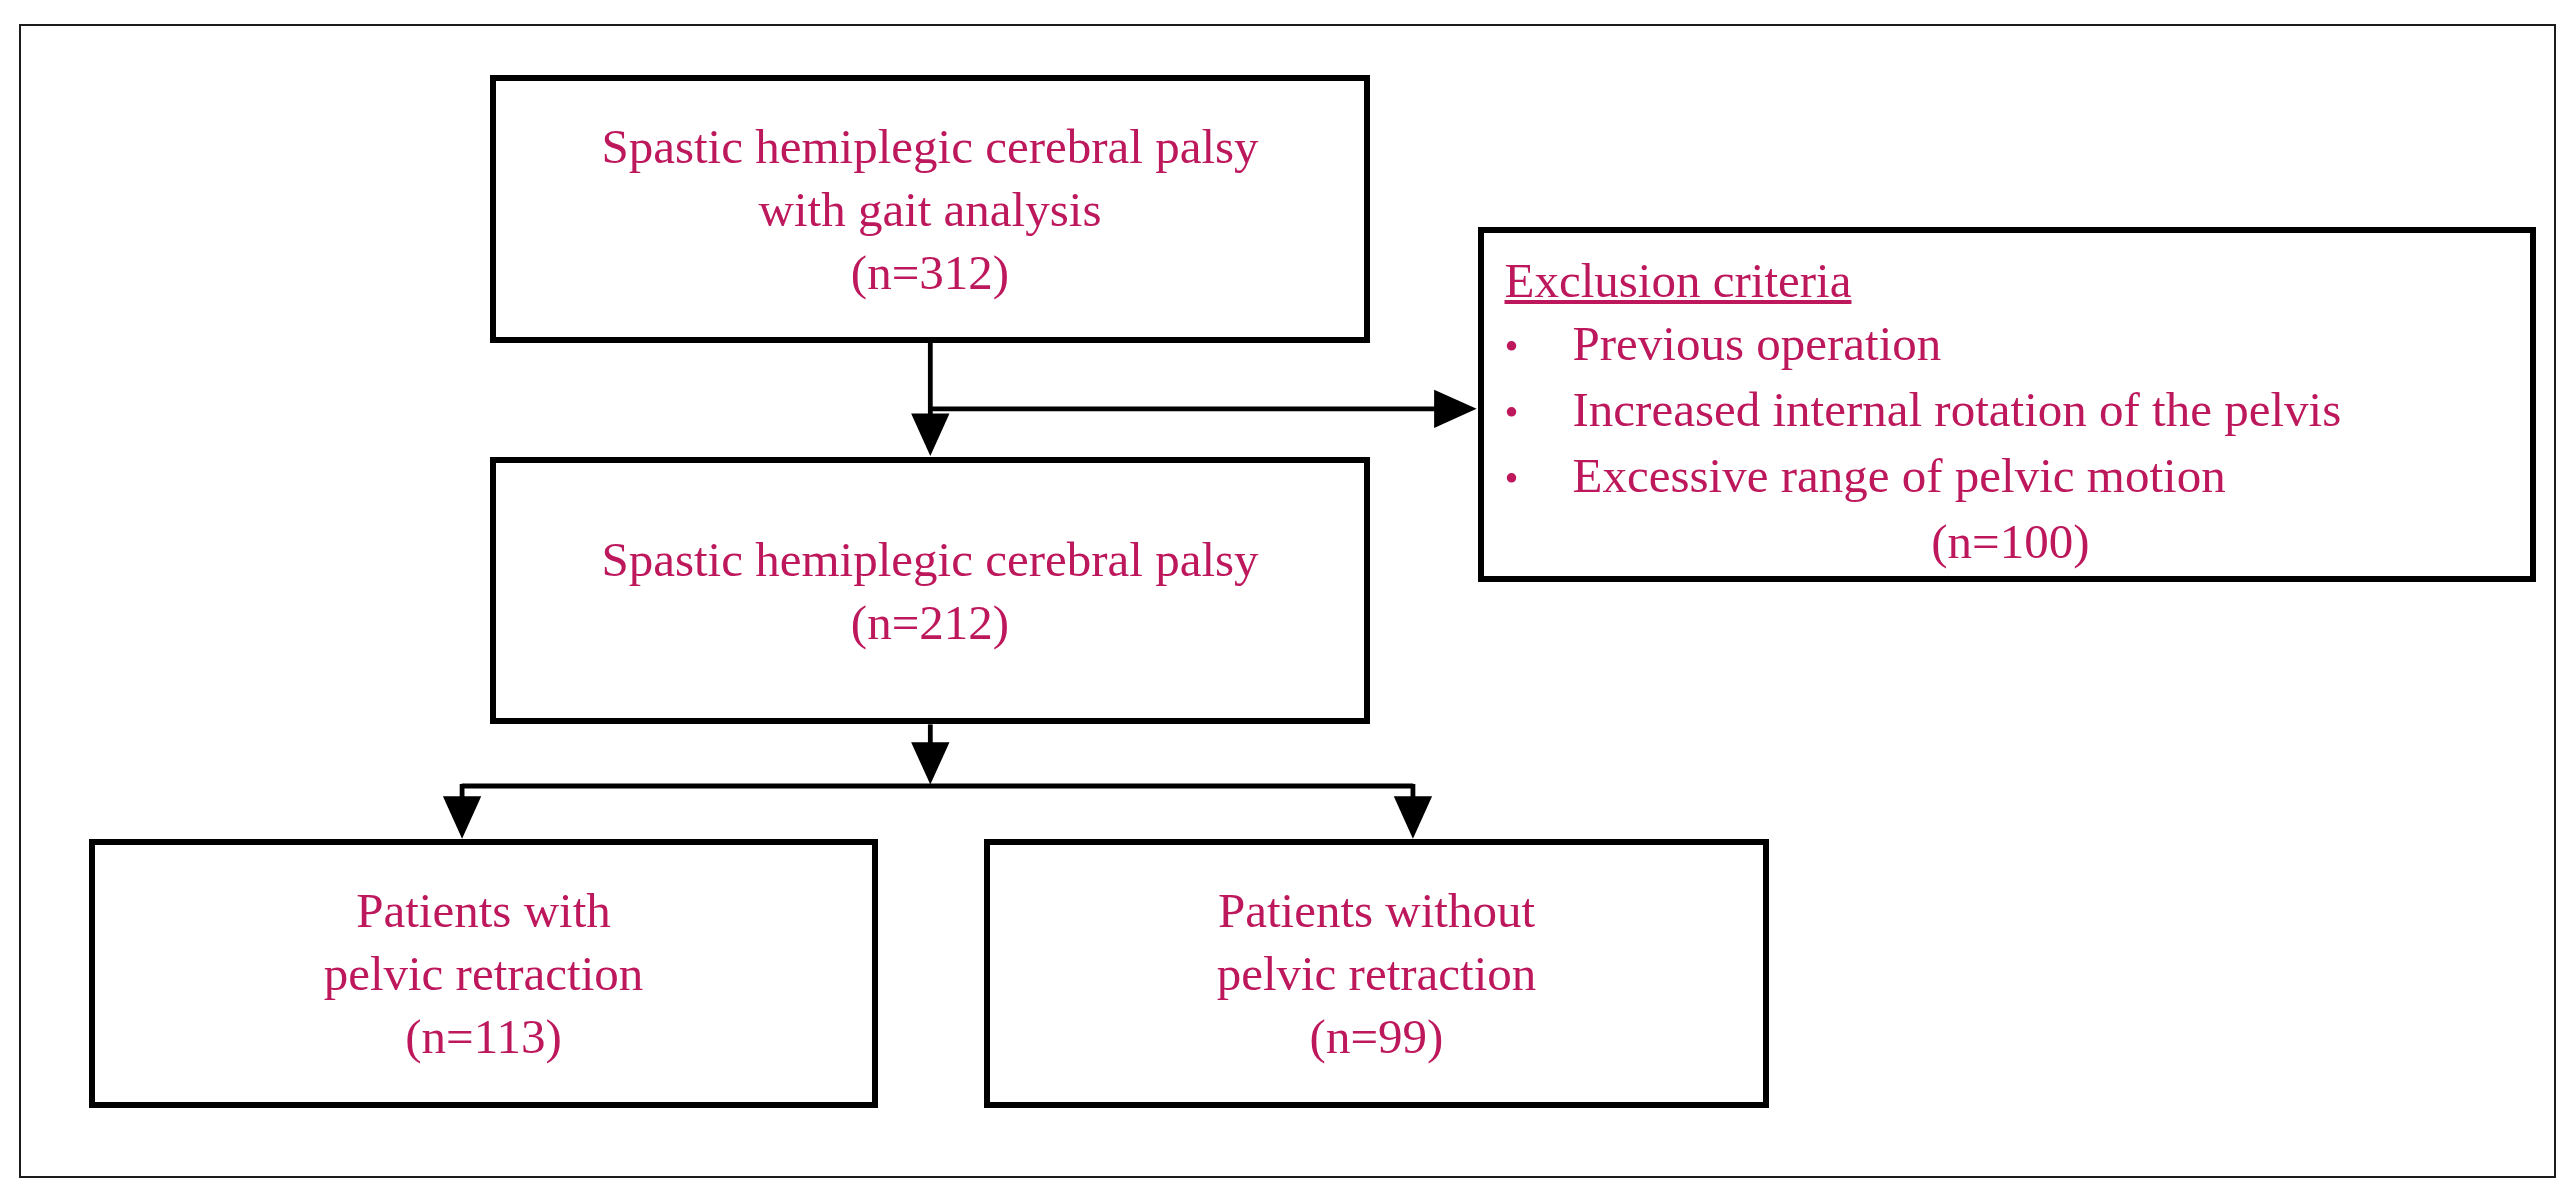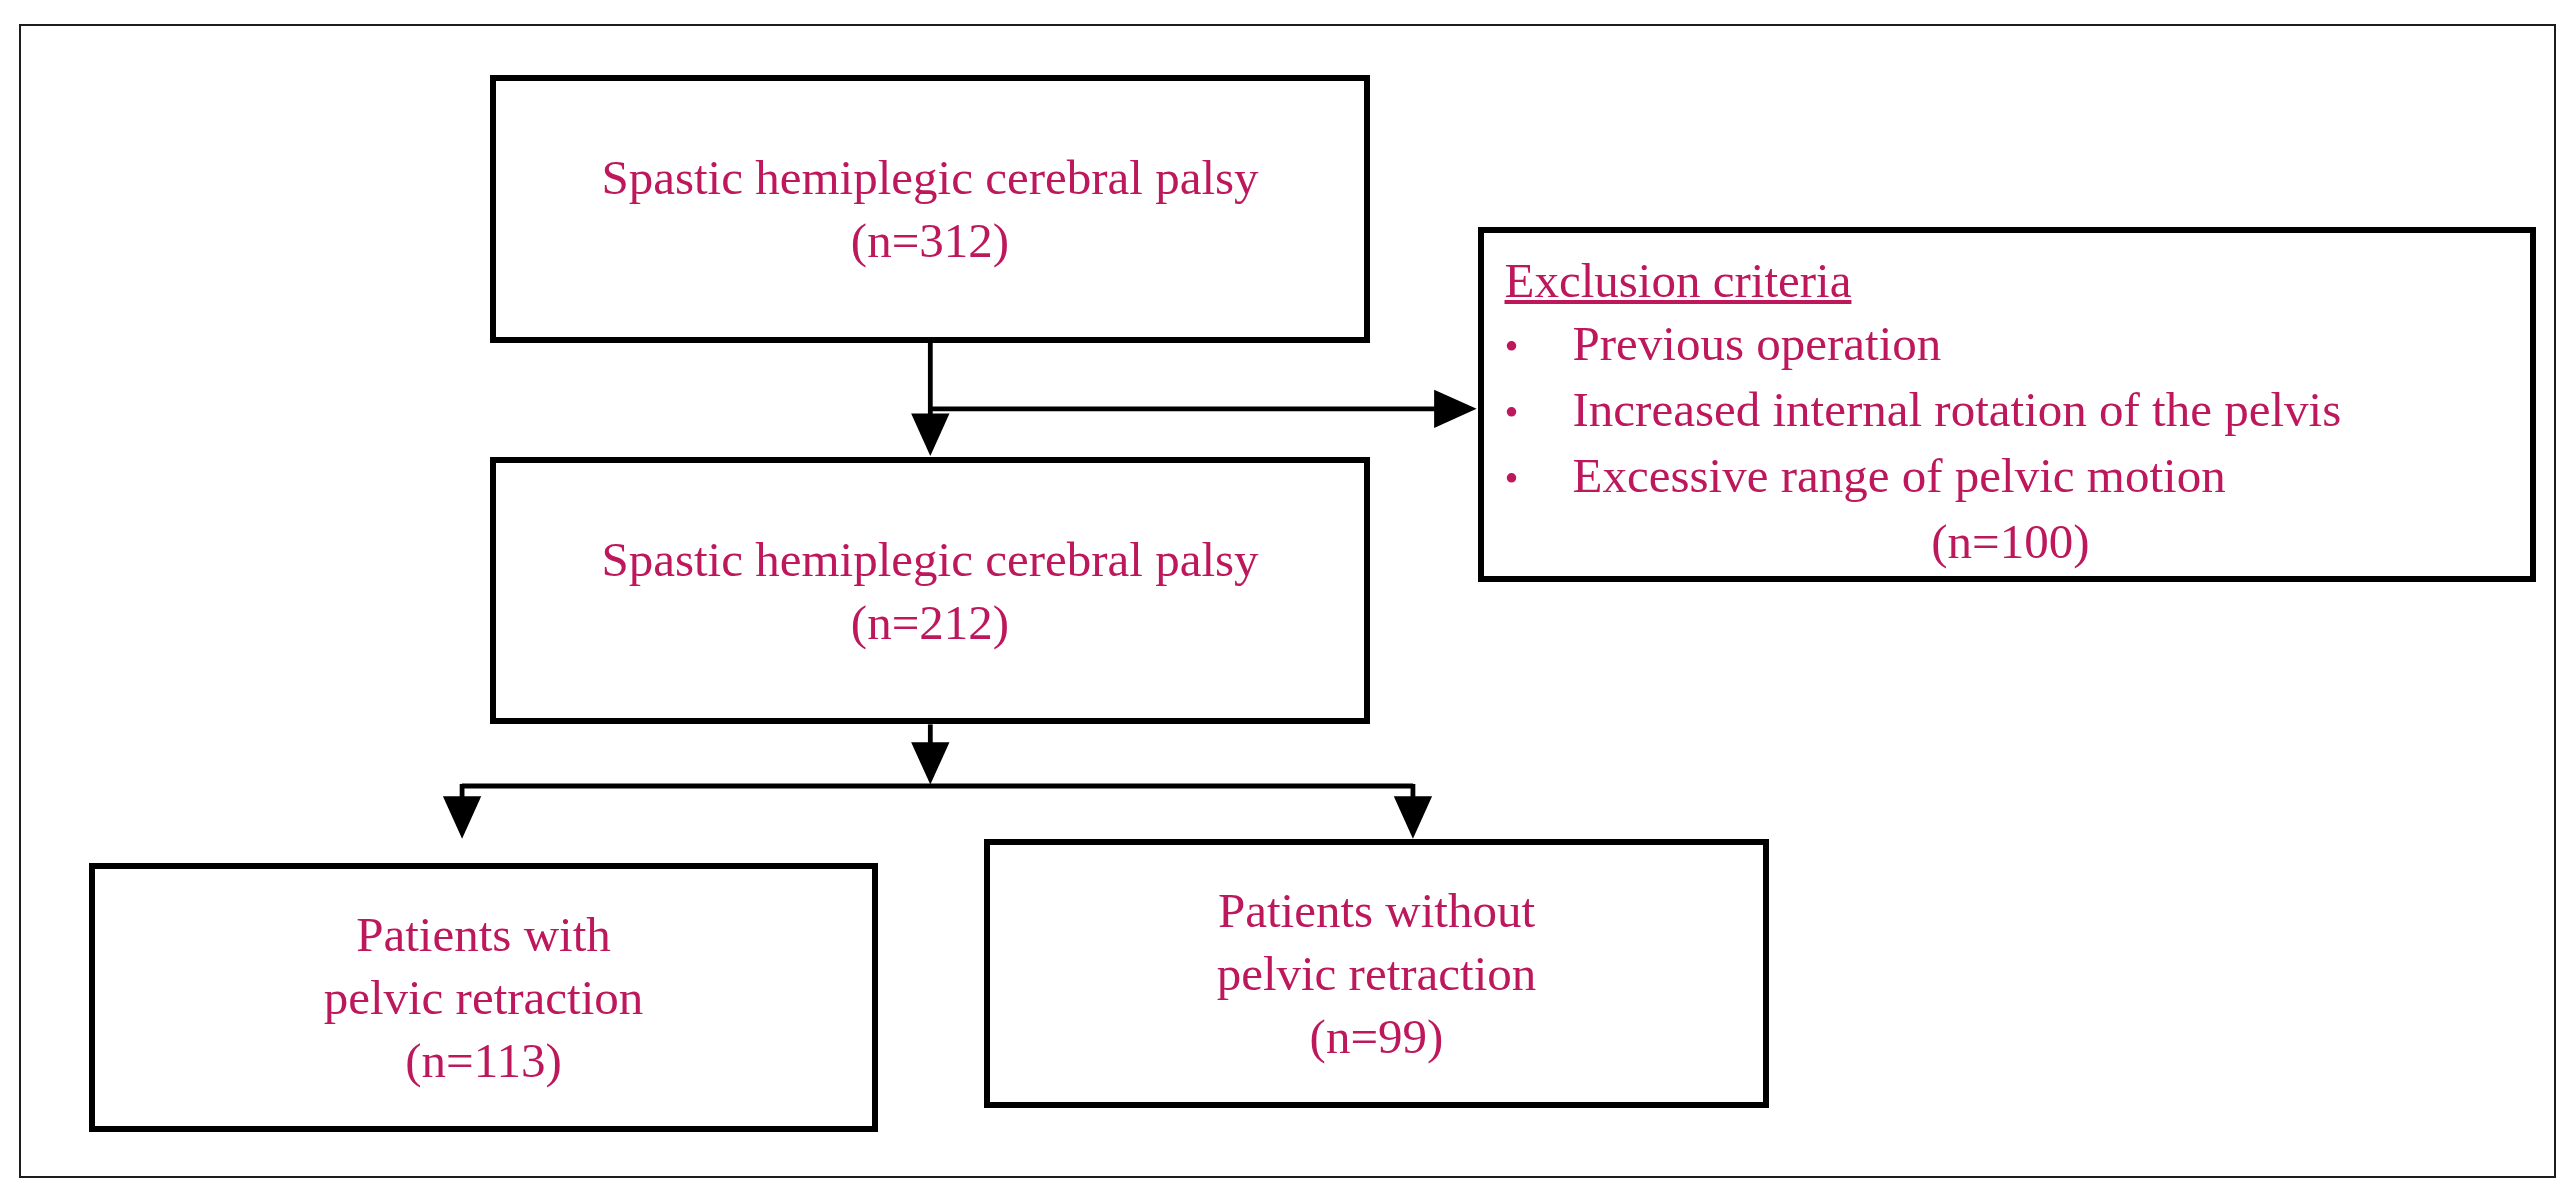"with gait analysis" span.line { html: none -> <span>with gait analysis</span> }
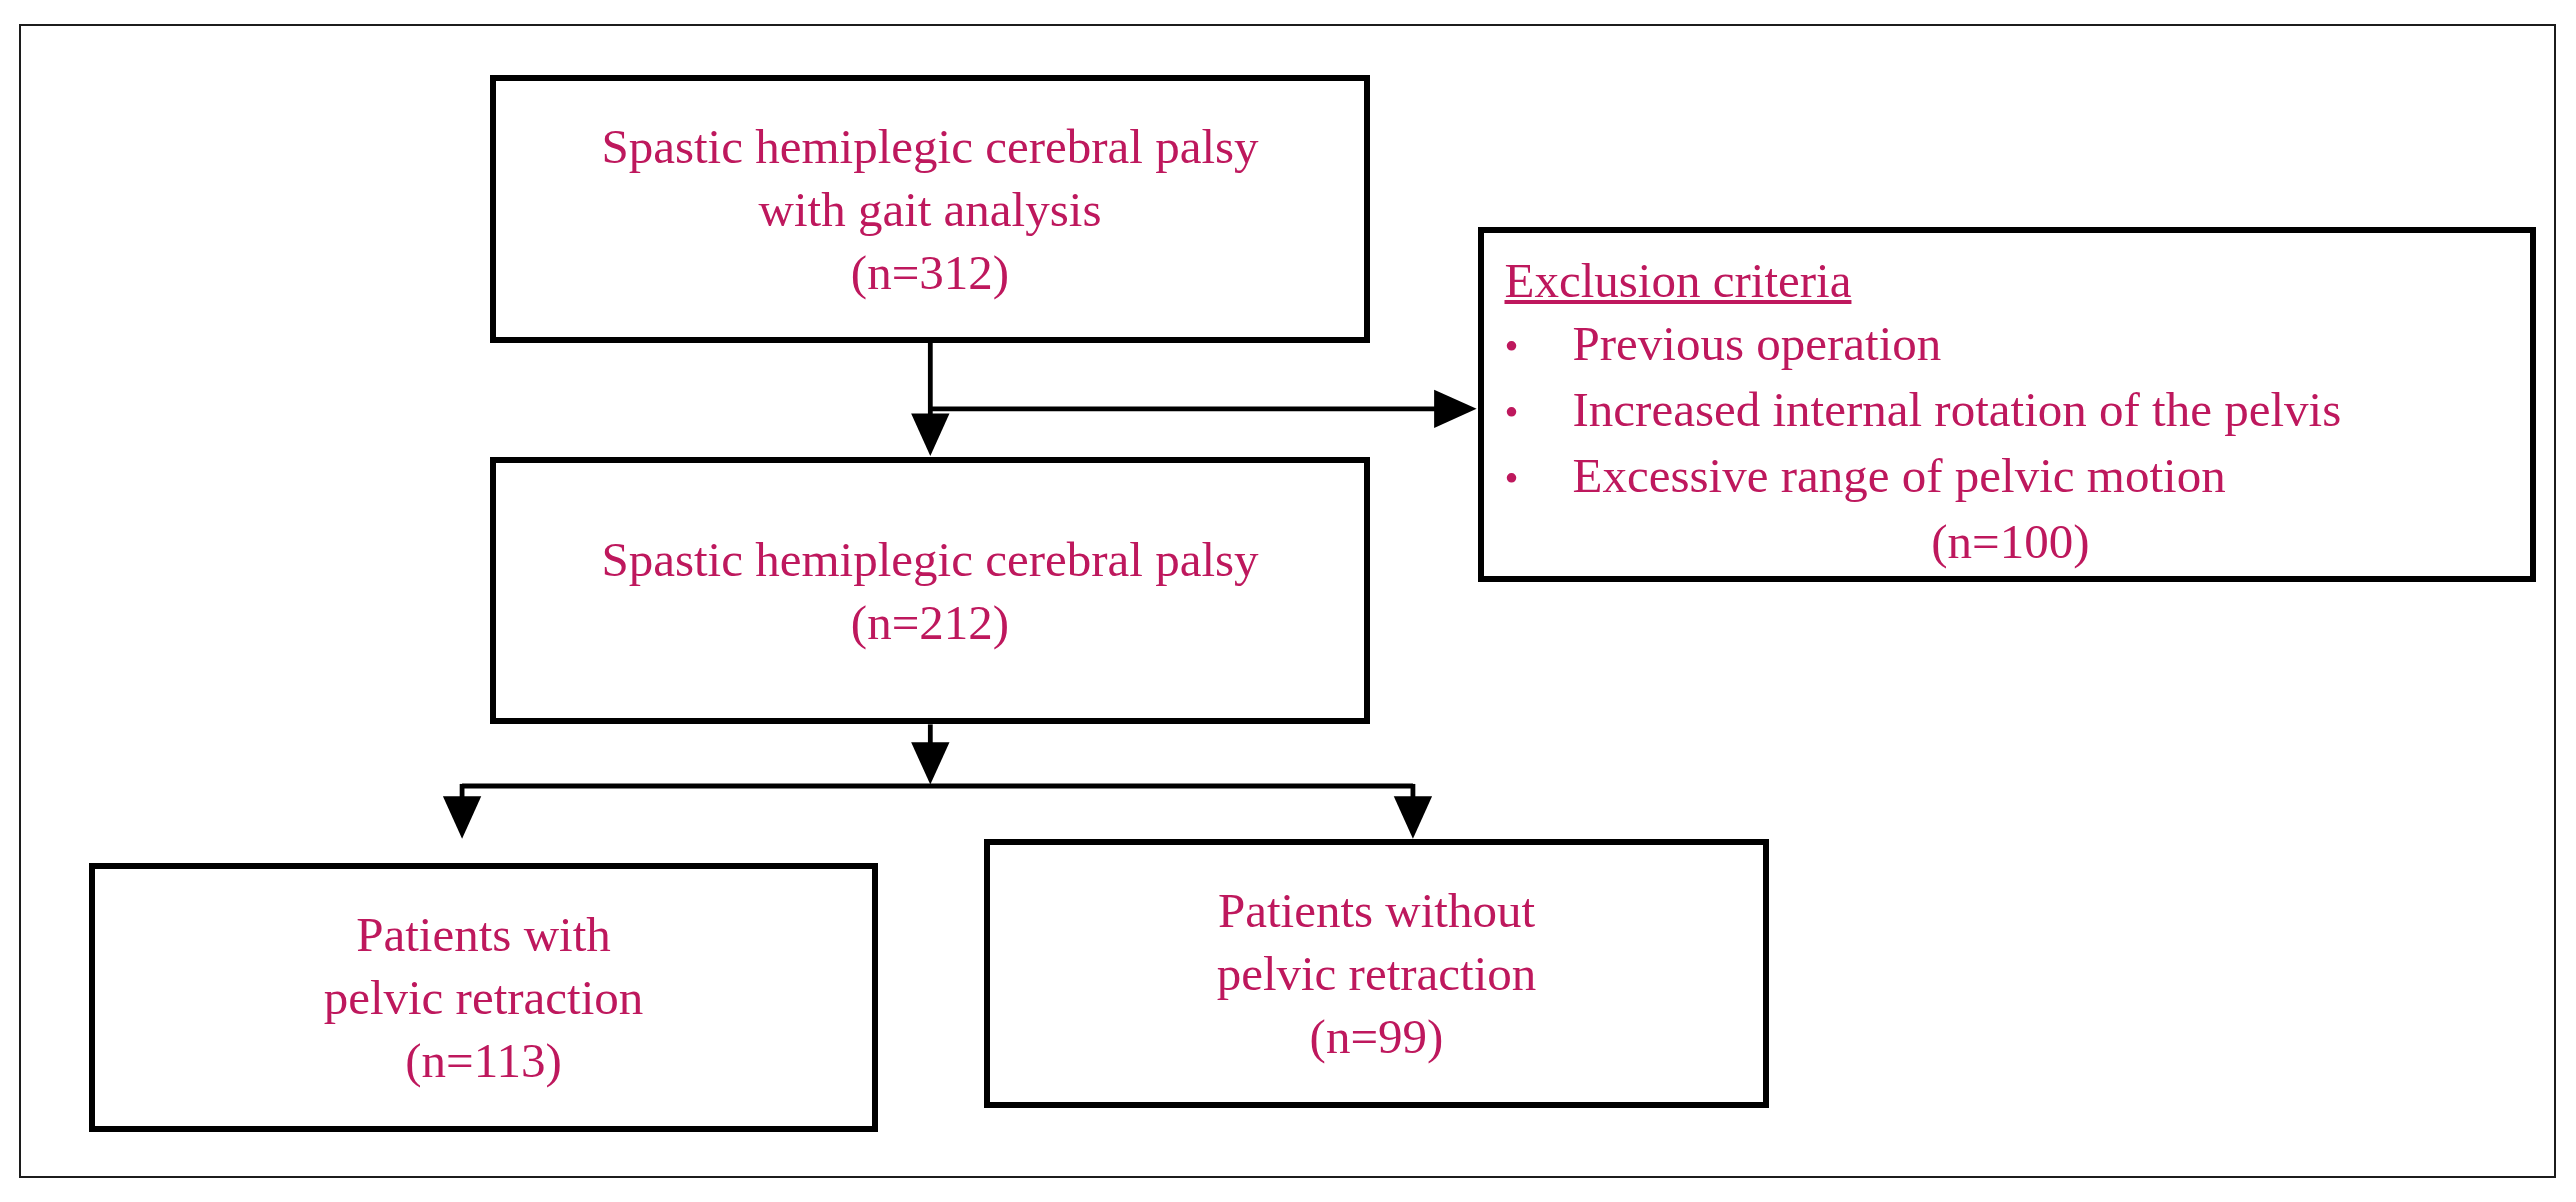"Patients with" #box-bottom-left { margin-top: 24px -> none }
